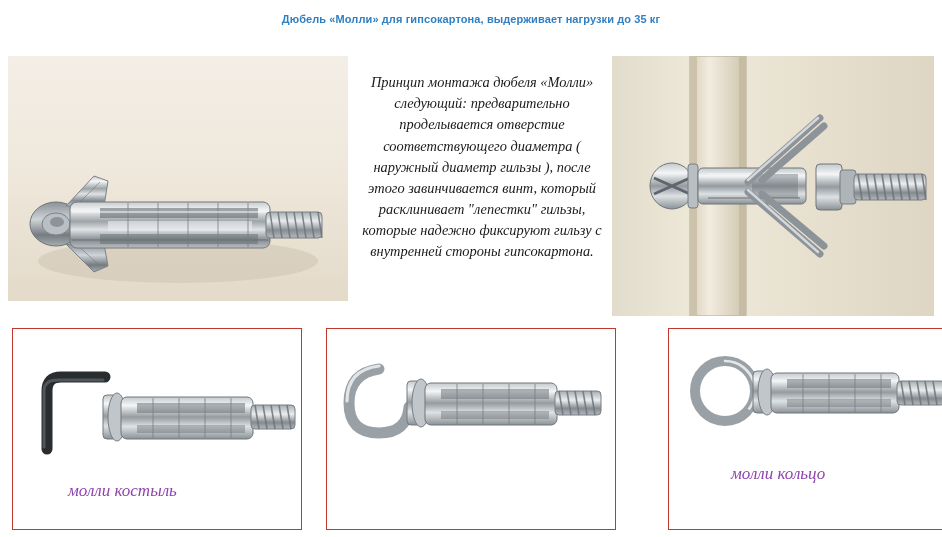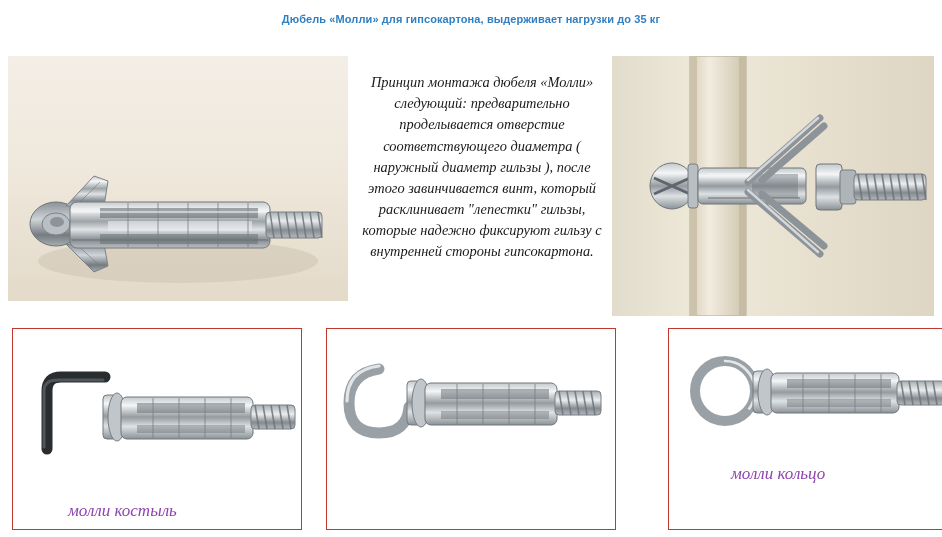"молли костыль" .cap-1 { bottom: 8px -> 28px }
